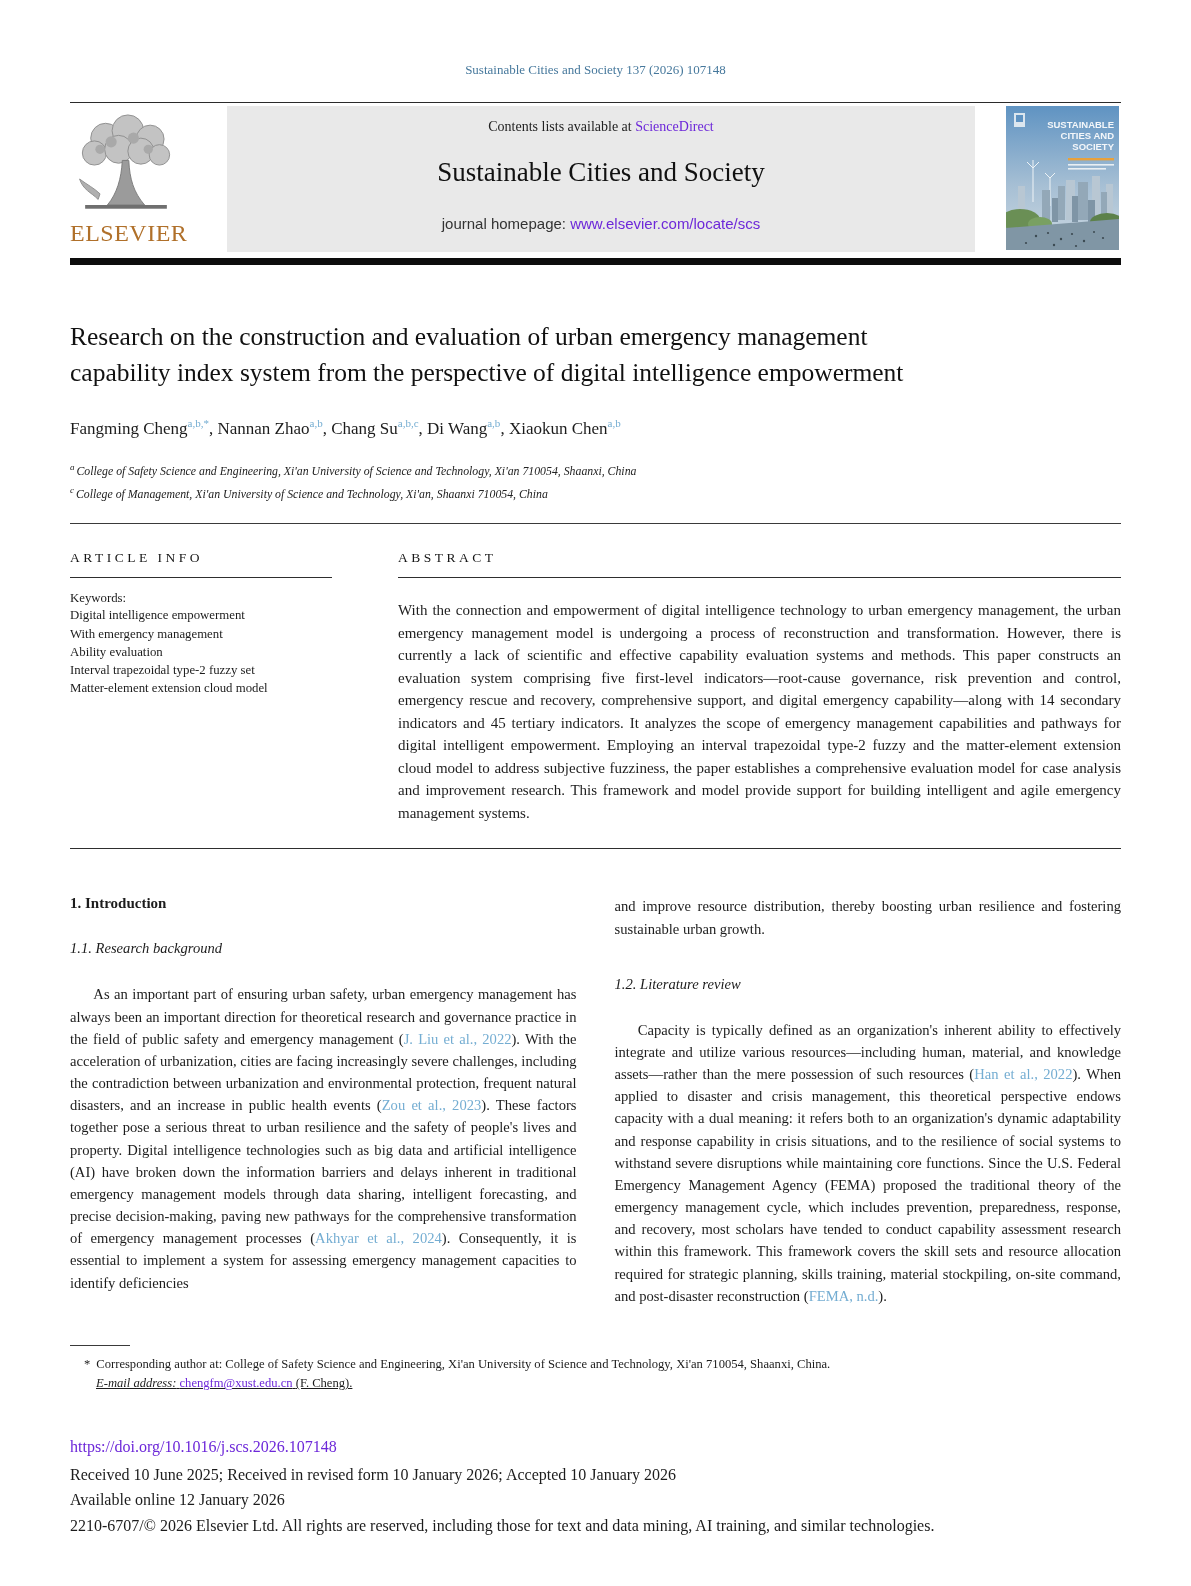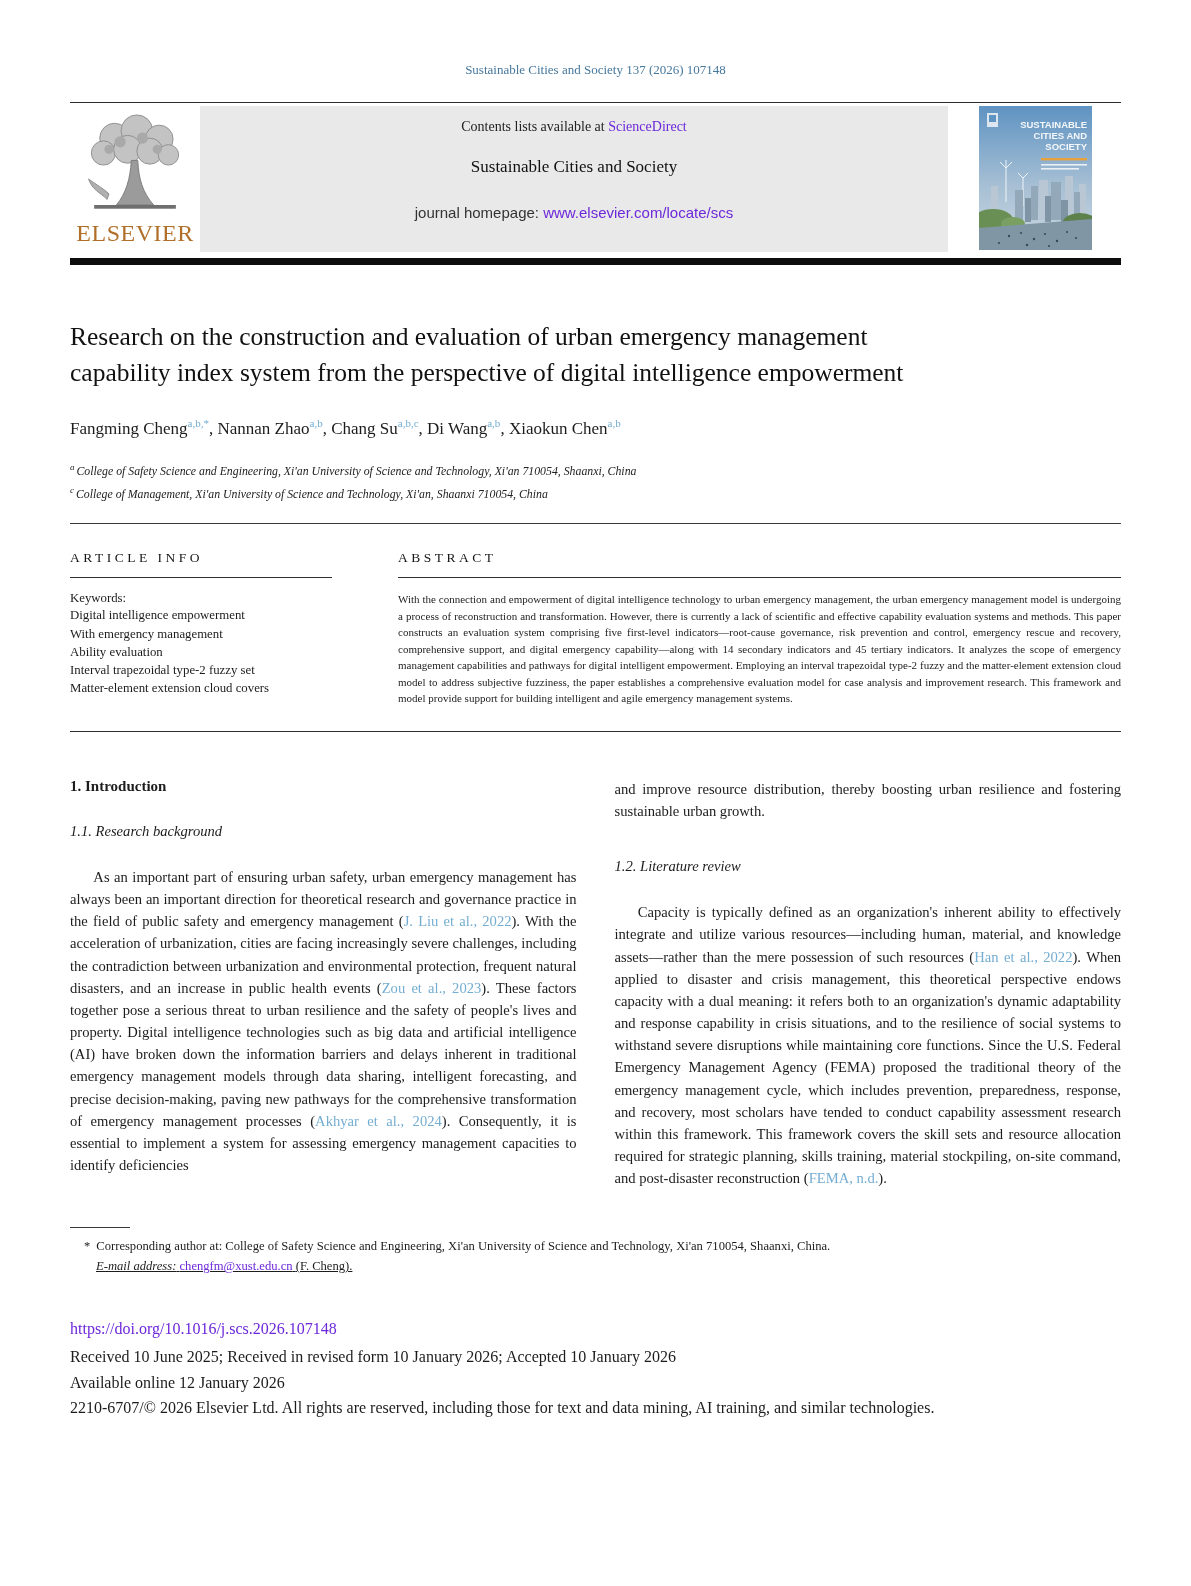"Sustainable Cities and Society" .journal-title { font-size: 17px -> 27px }
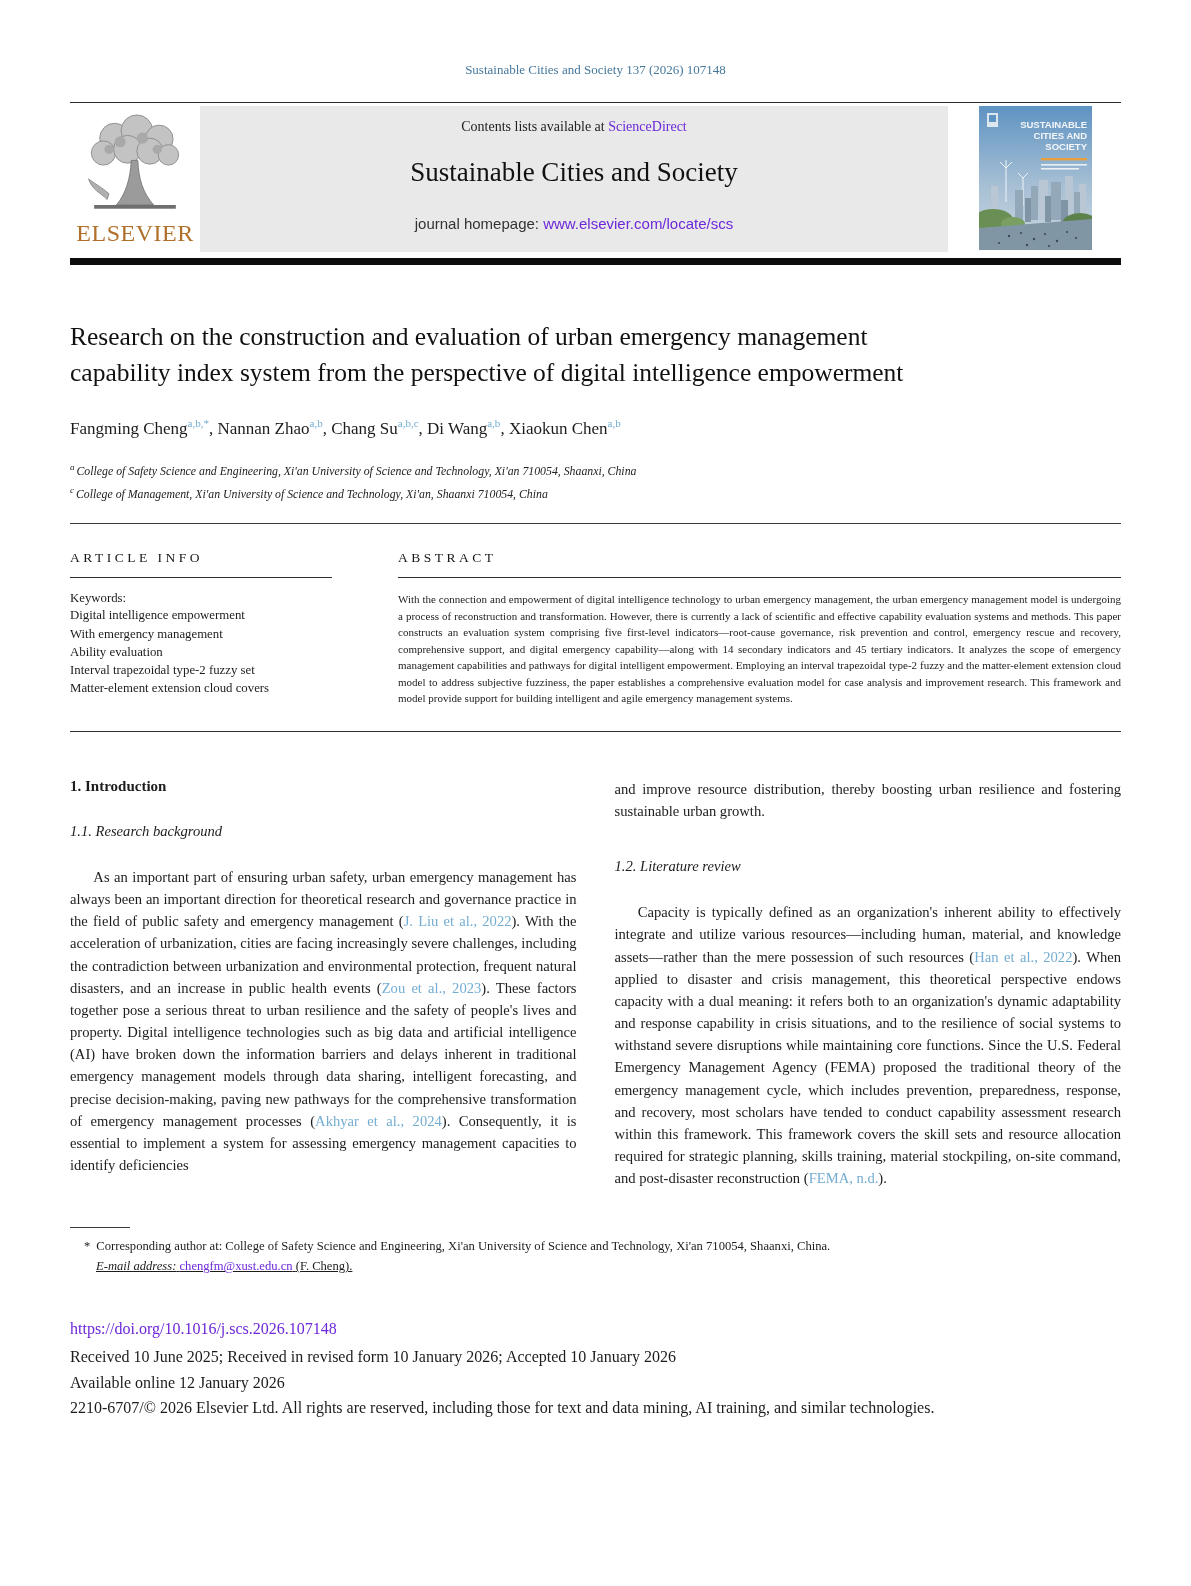"ELSEVIER" .pub-block { align-items: center -> flex-start; margin-right: 0 -> 27px }
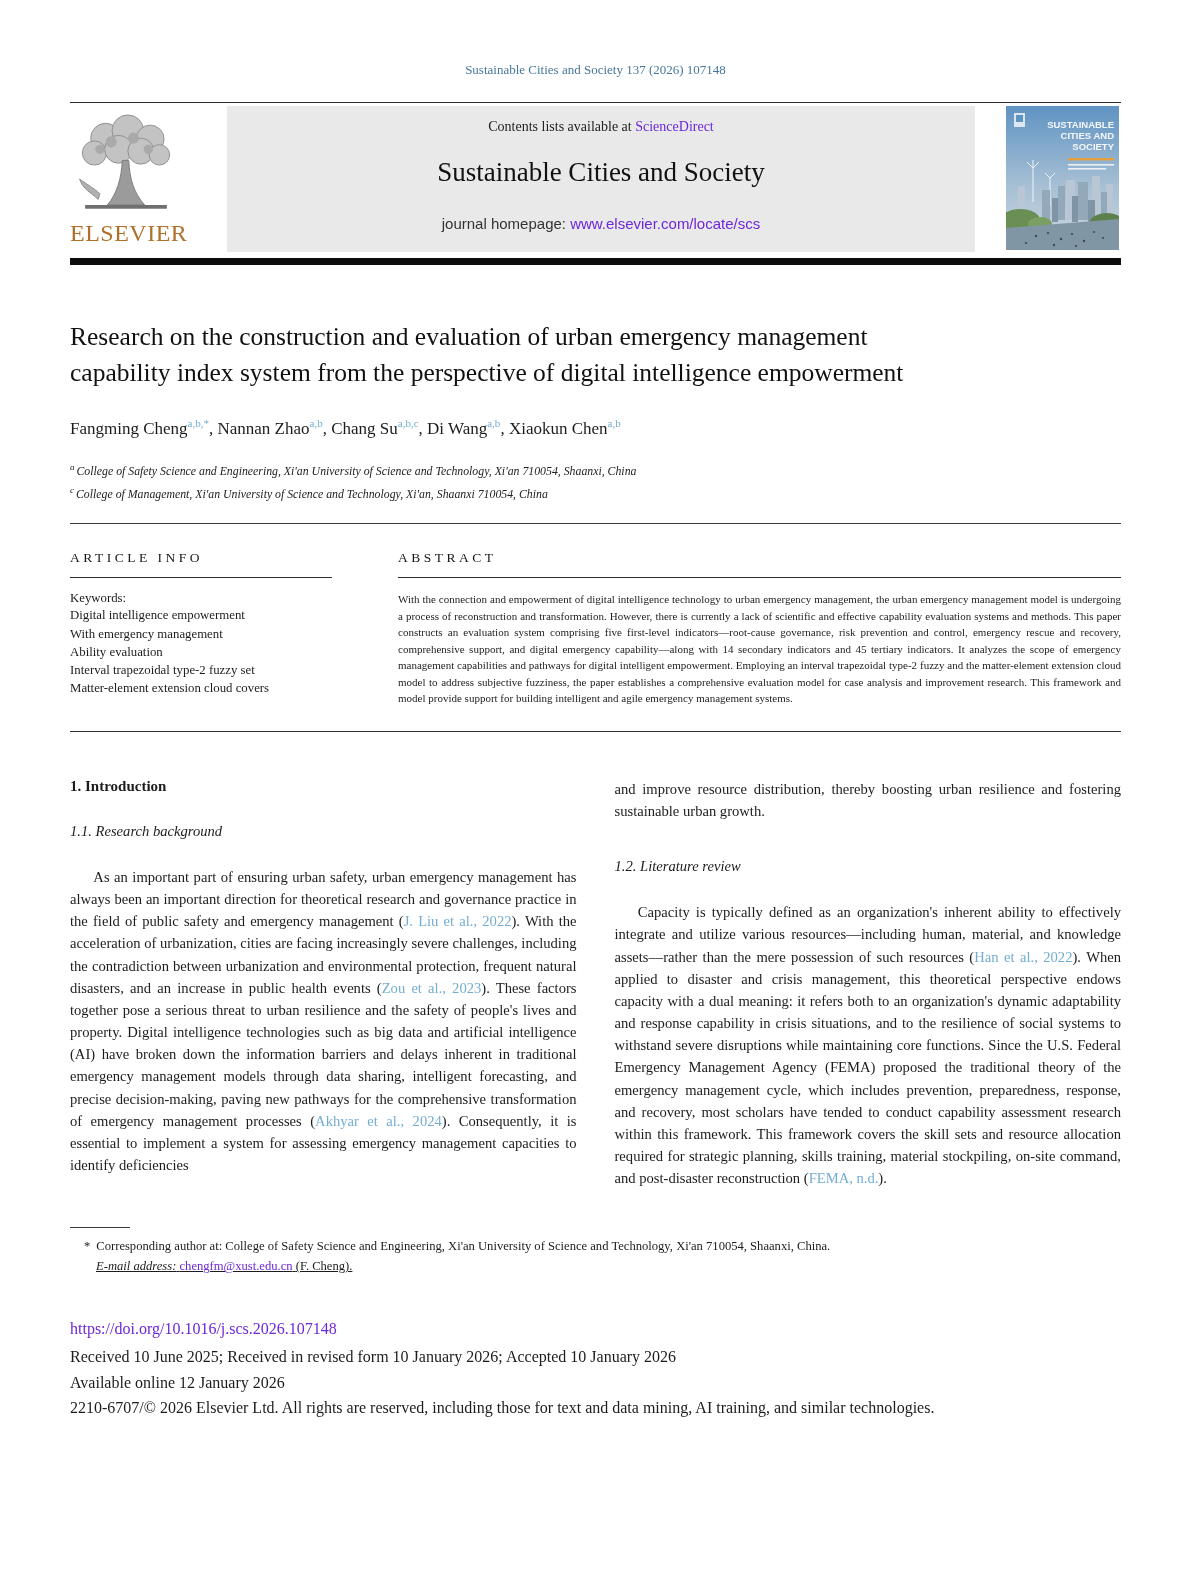"With the connection and empowerment" .abs-text { font-size: 11px -> 15px; margin-top: 13px -> 21px }
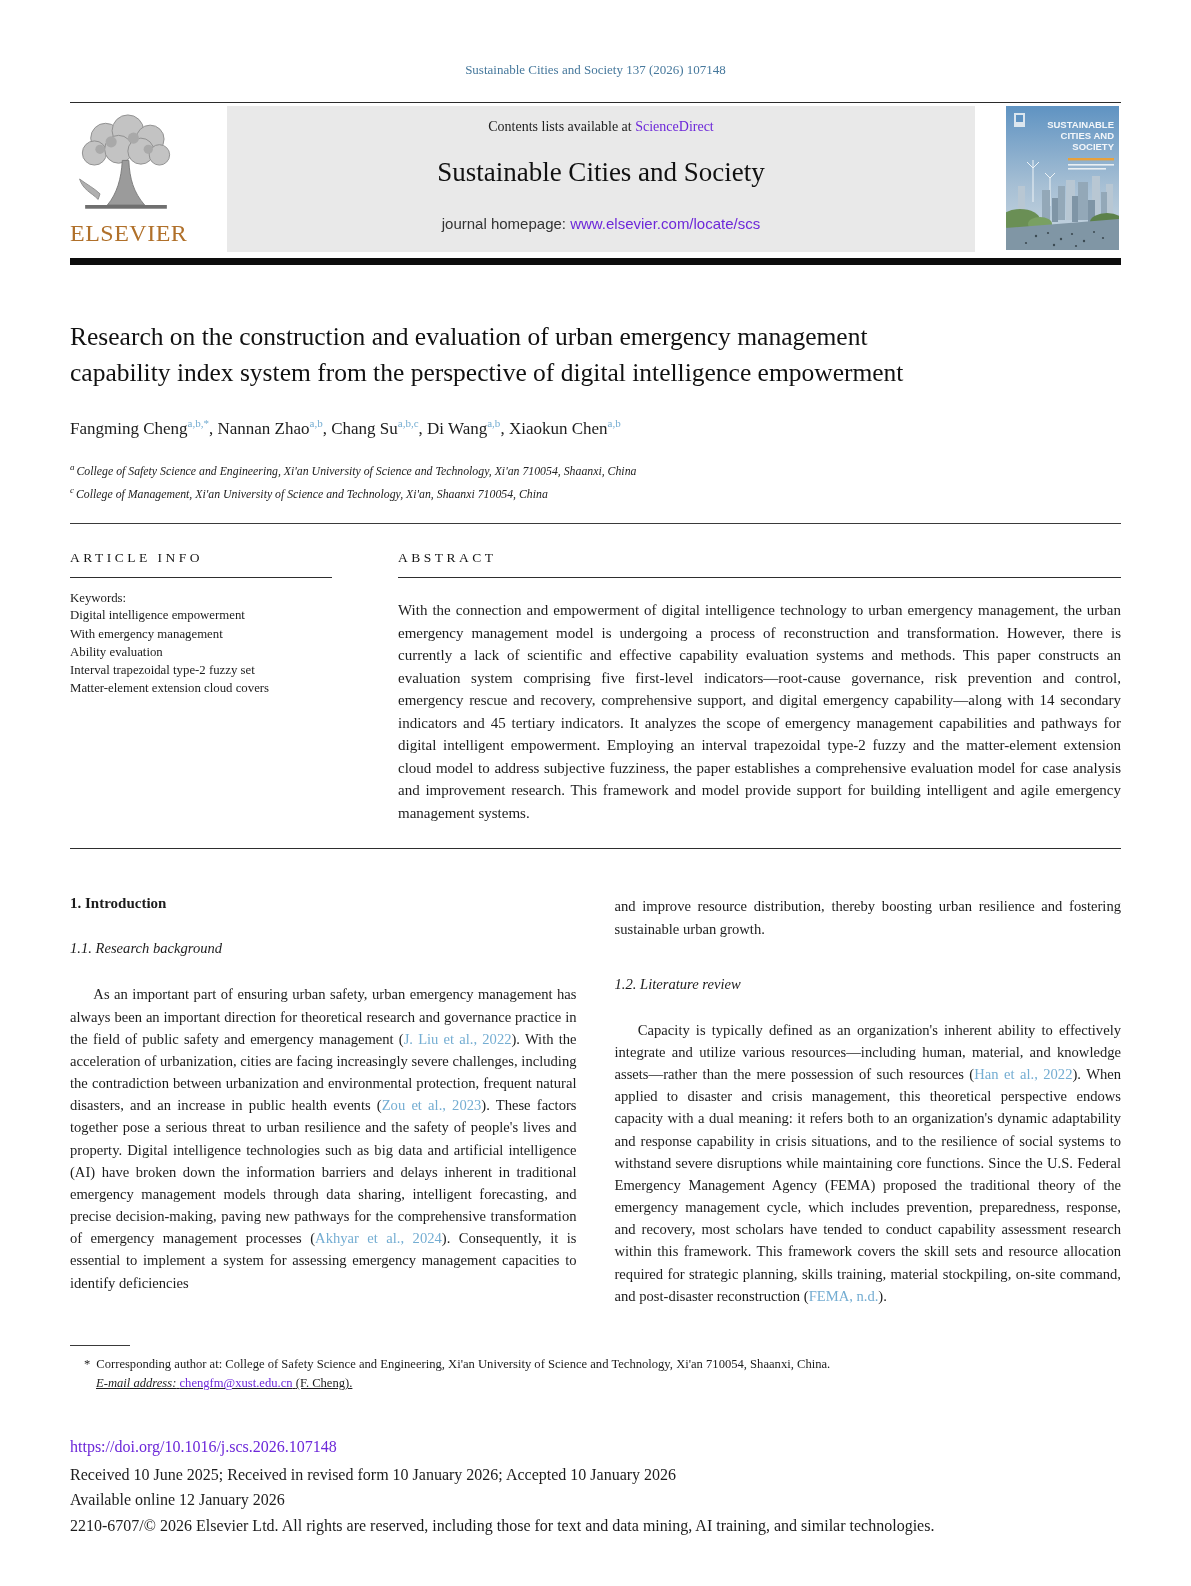"Matter-element extension cloud covers" div.kw-item { text: covers -> model }
